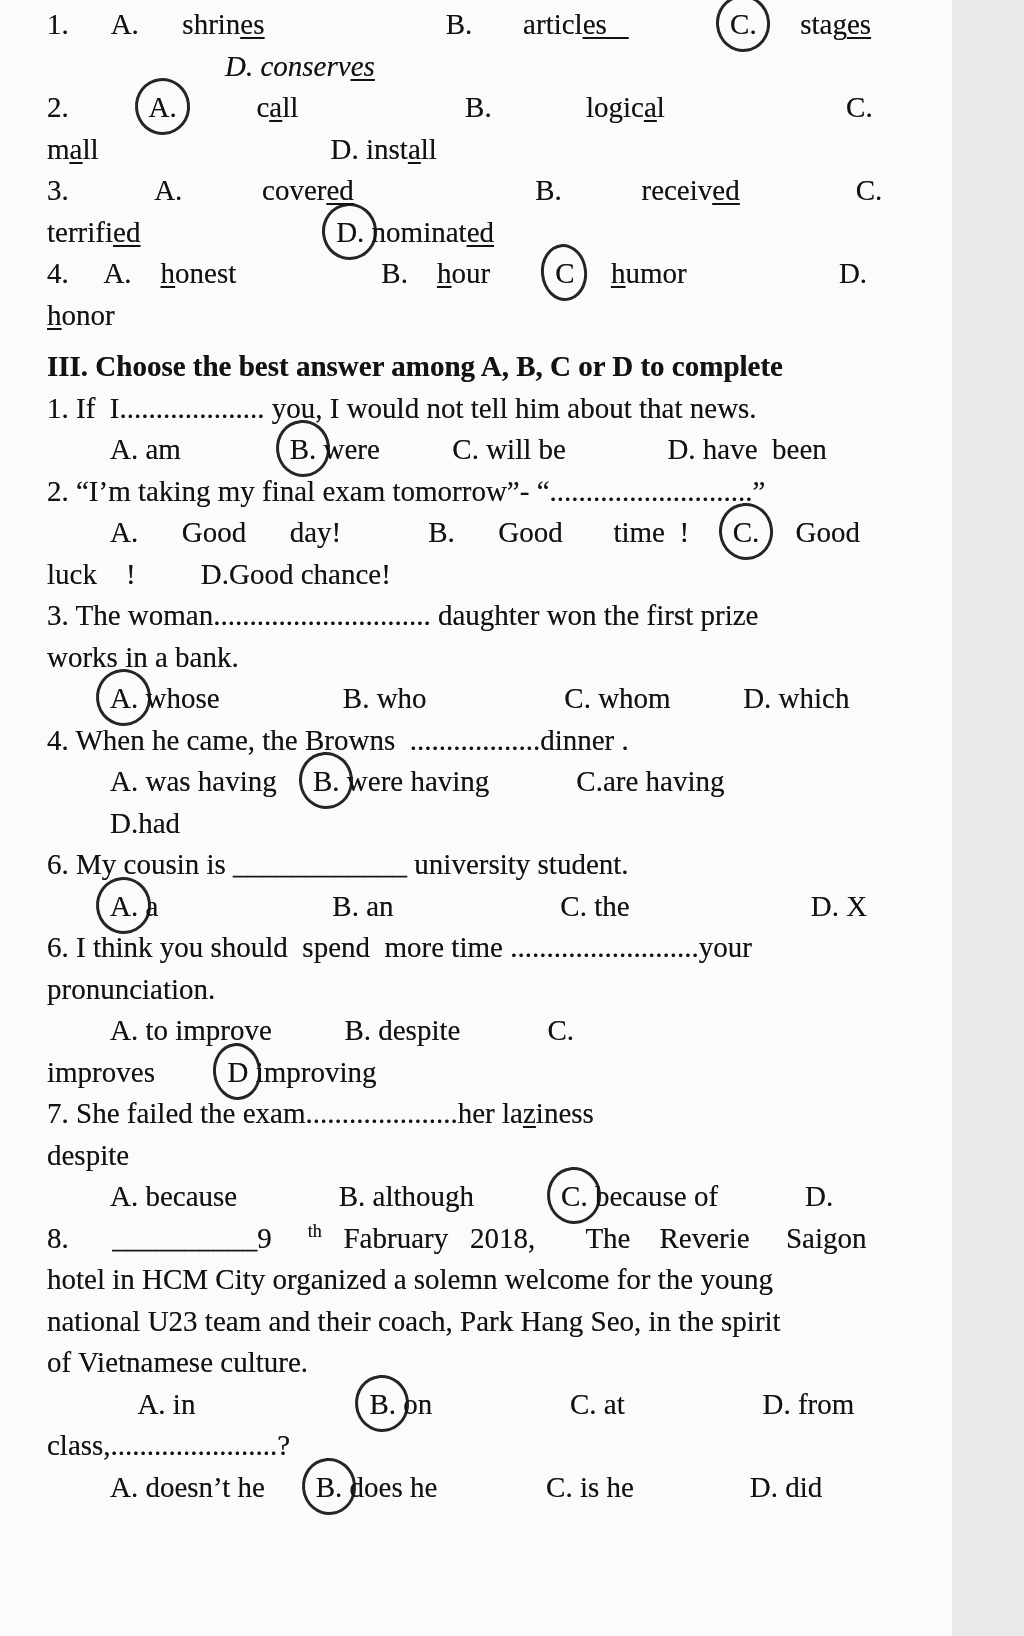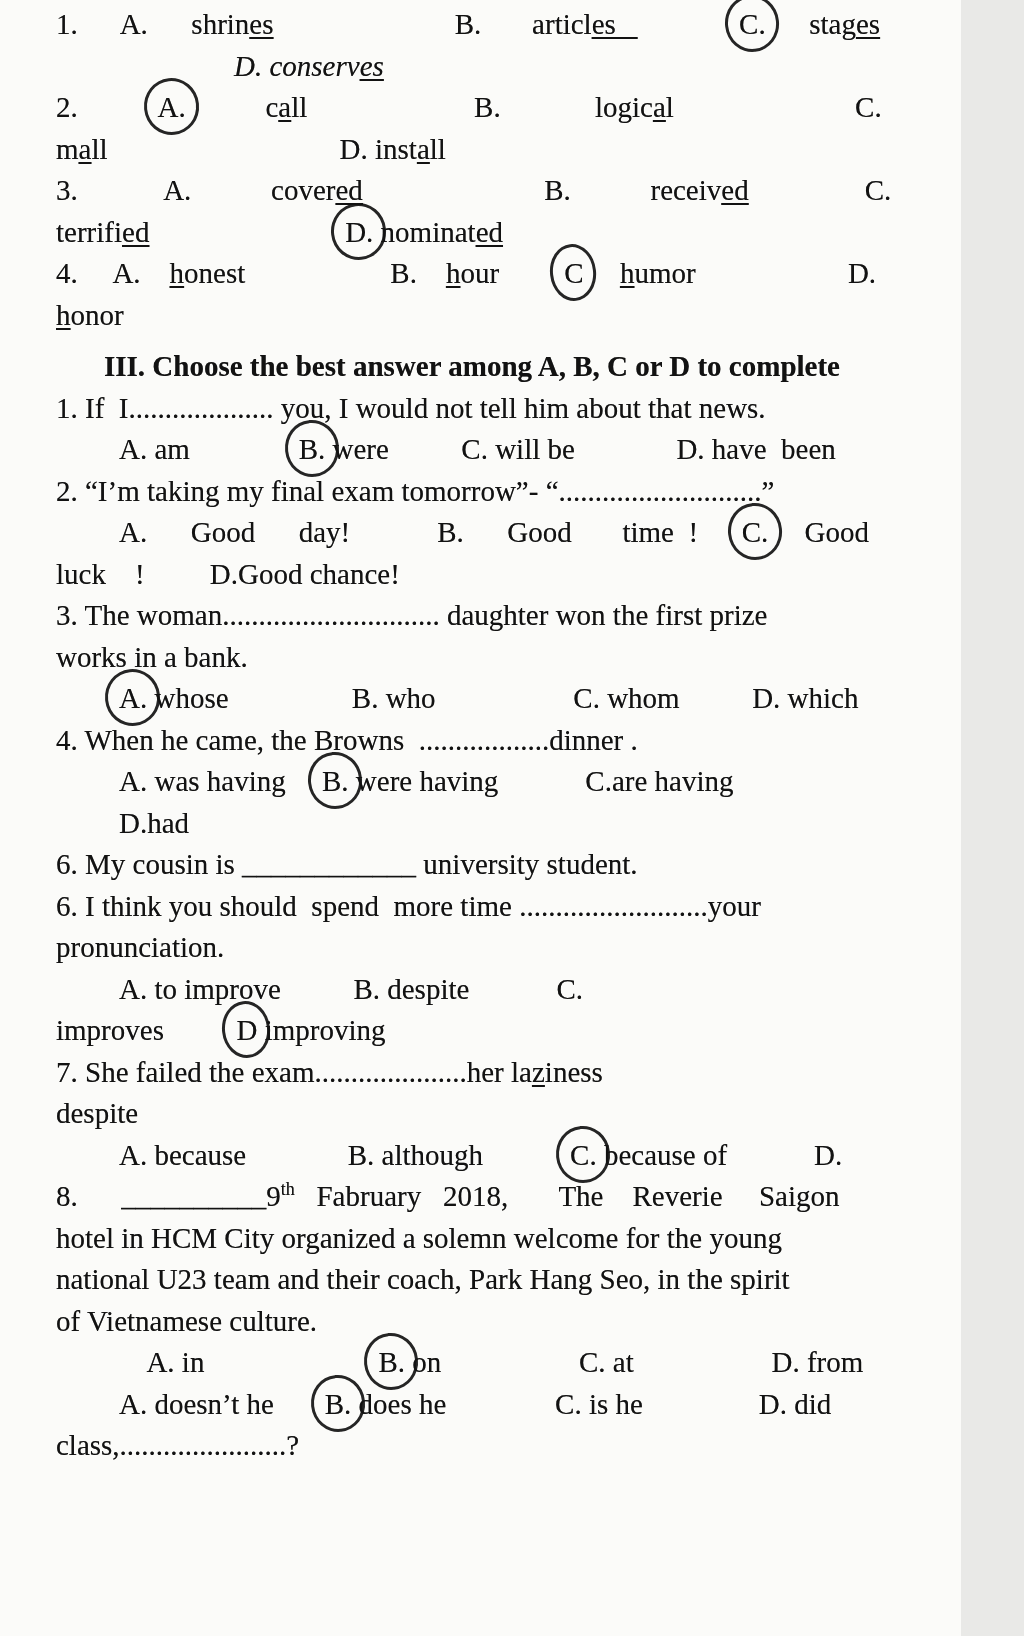"1. A. shrines B. articles" .photo { padding-left: 9px -> none }
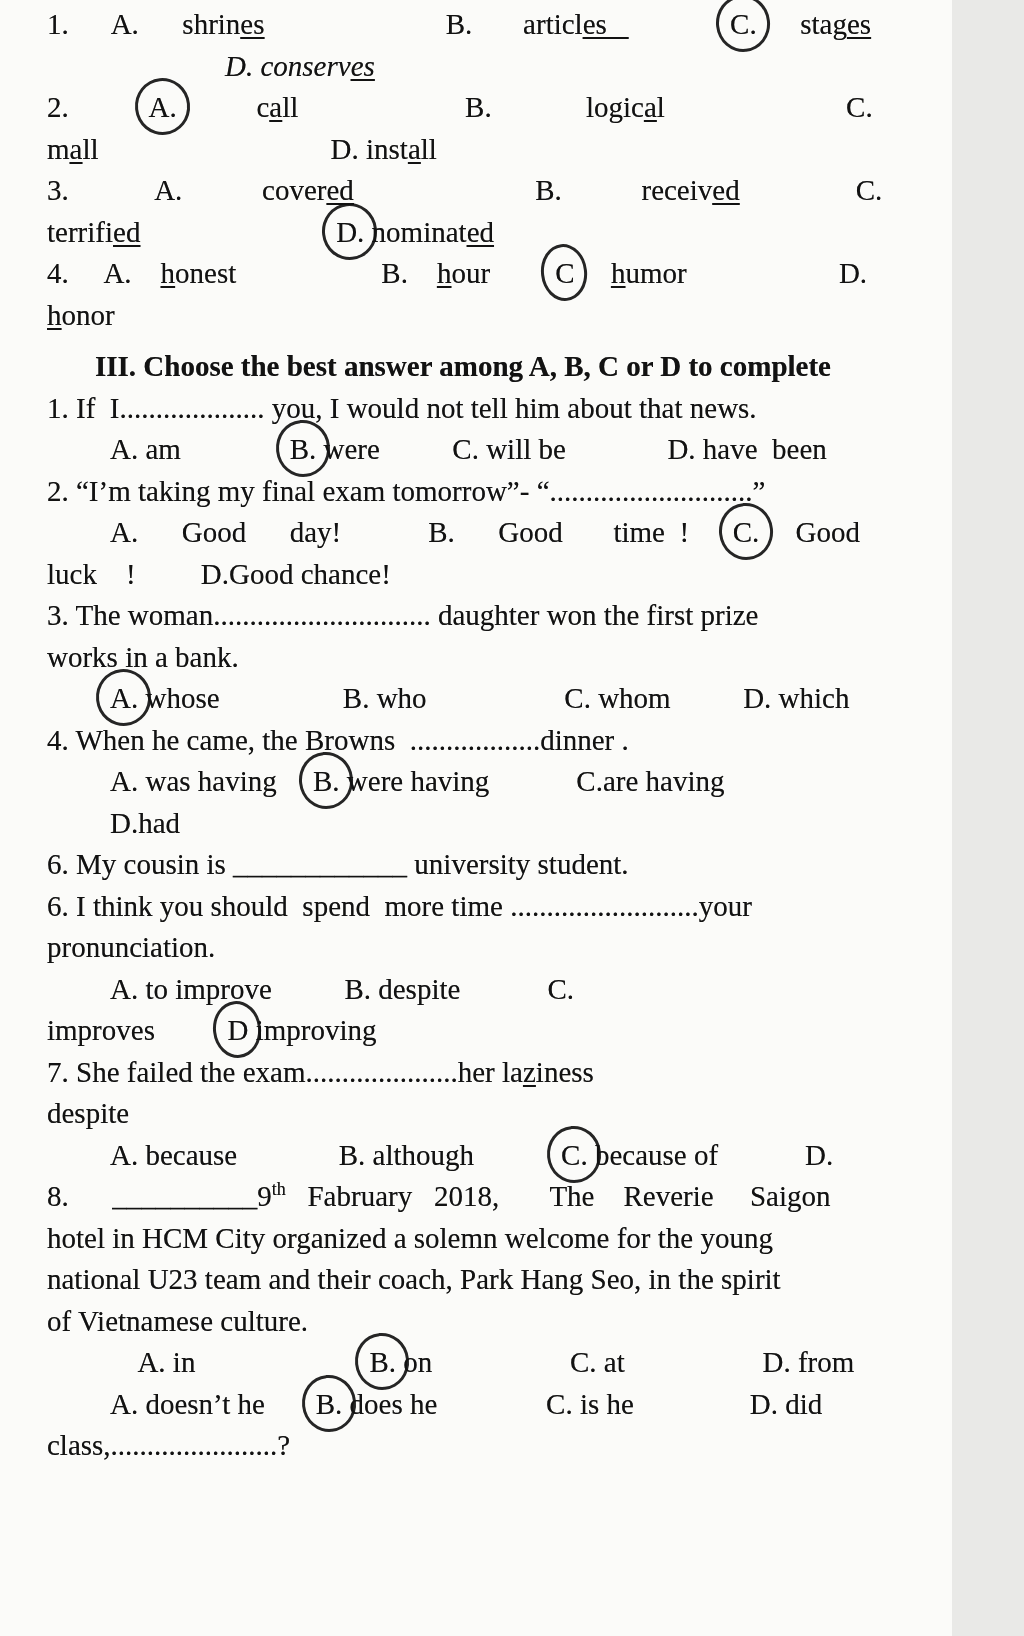"III. Choose the best answer" .line.bold { margin-left: 48px -> none }
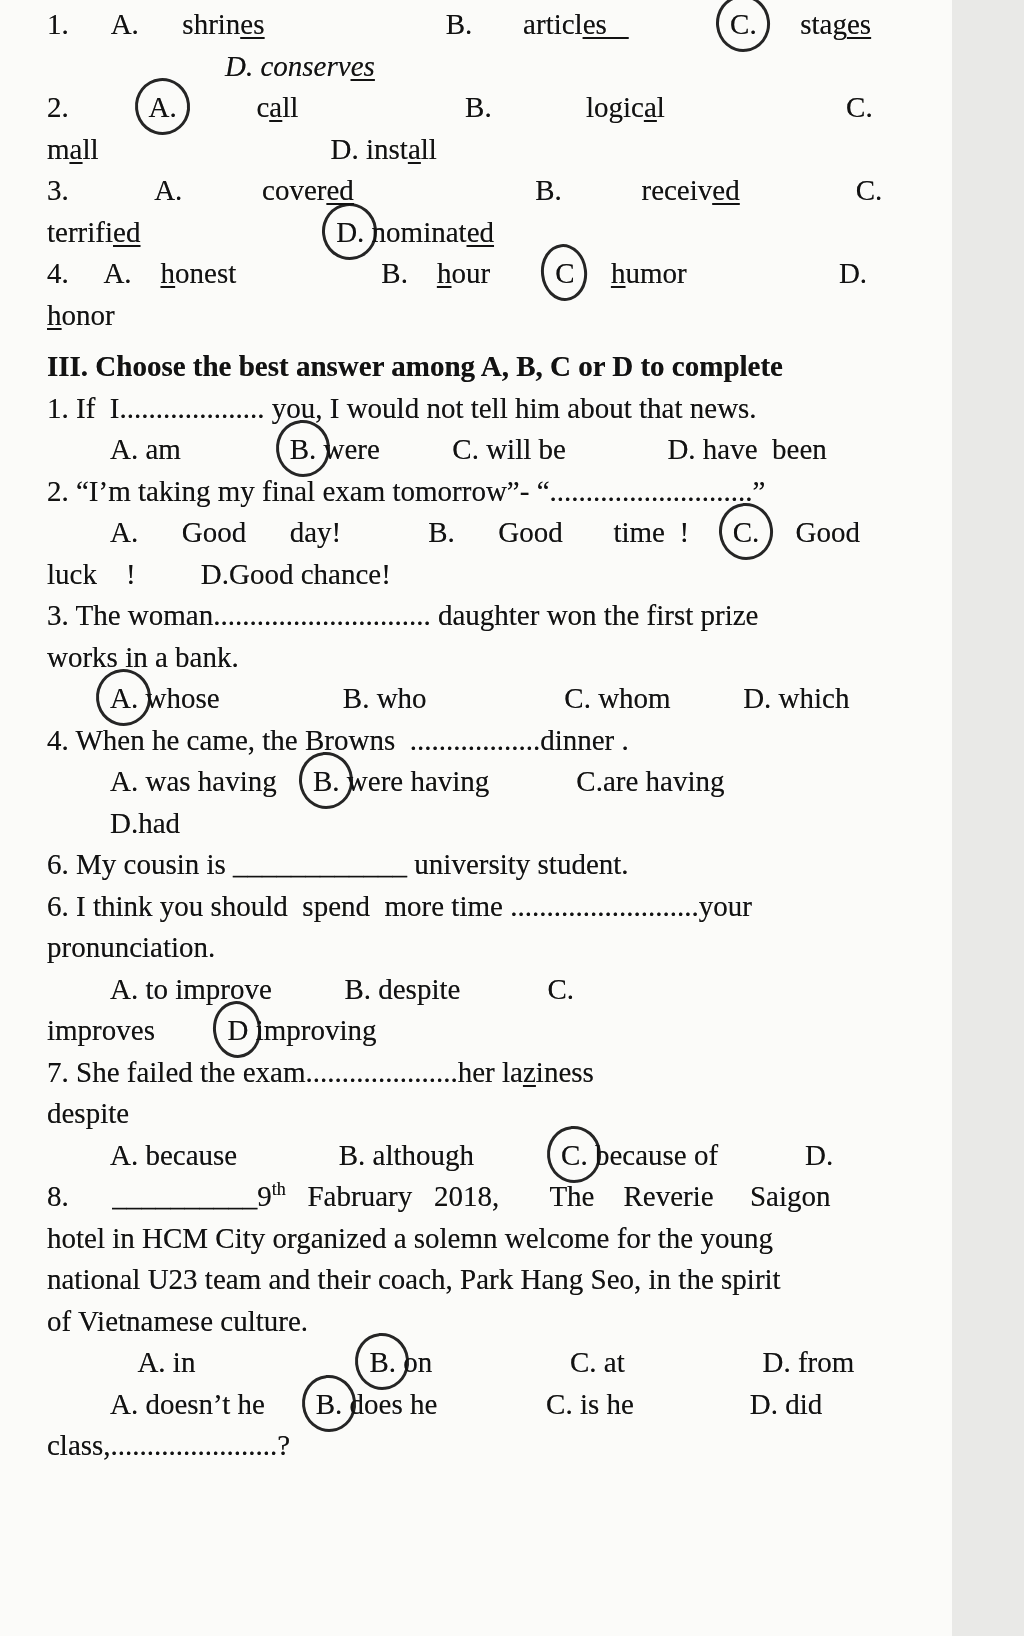"A. a B. an C." div.line { html: none -> <div><span>A.</span><span> a B. an C. the D. X</span></div> }
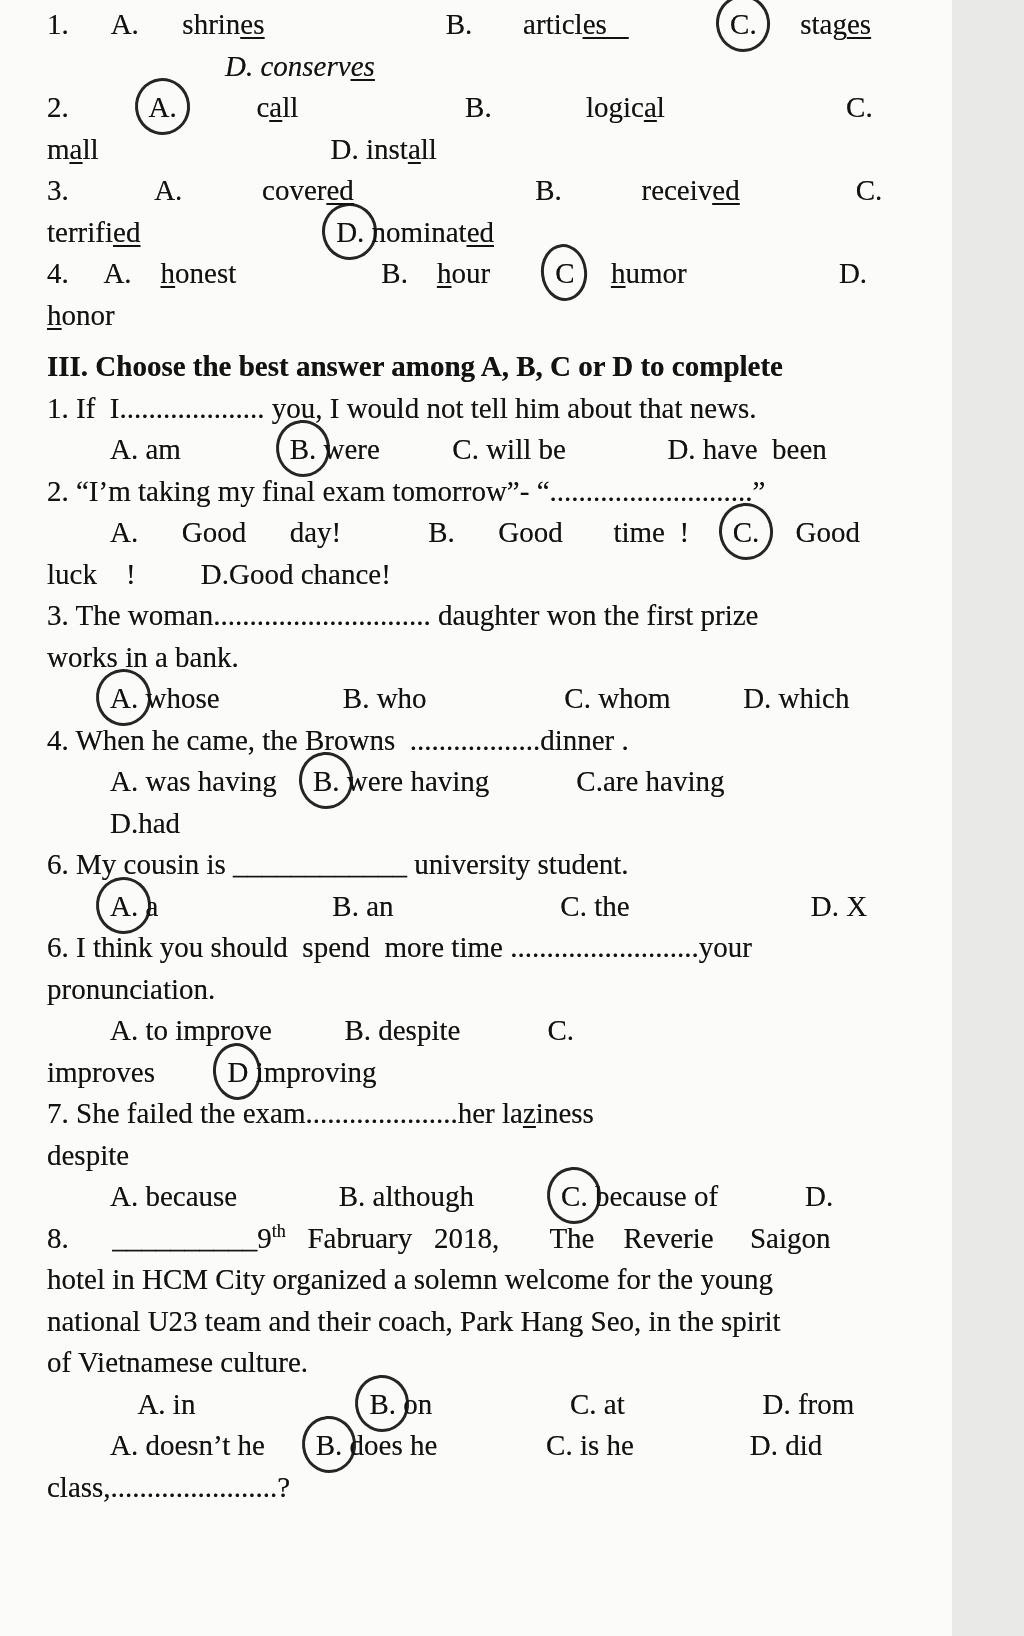"th" .sup { margin-left: none -> 36px }
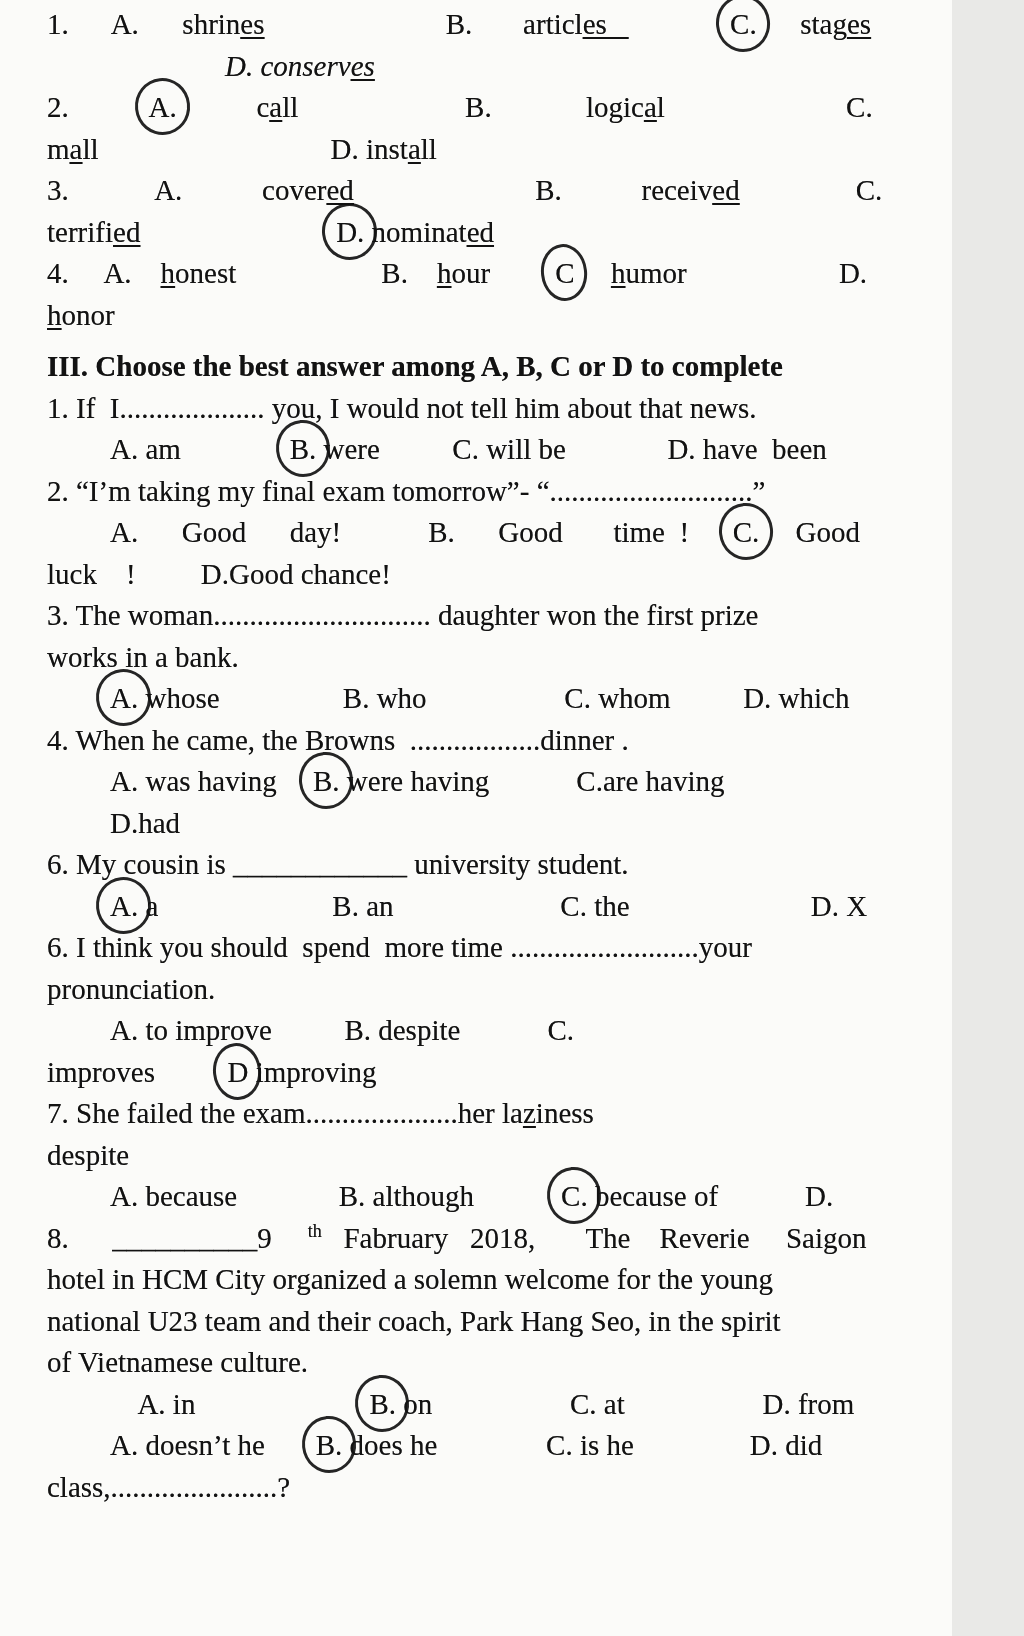"A. doesn’t he B. does" div.line { order: before "class,.......................?" -> after "class,.......................?" }
